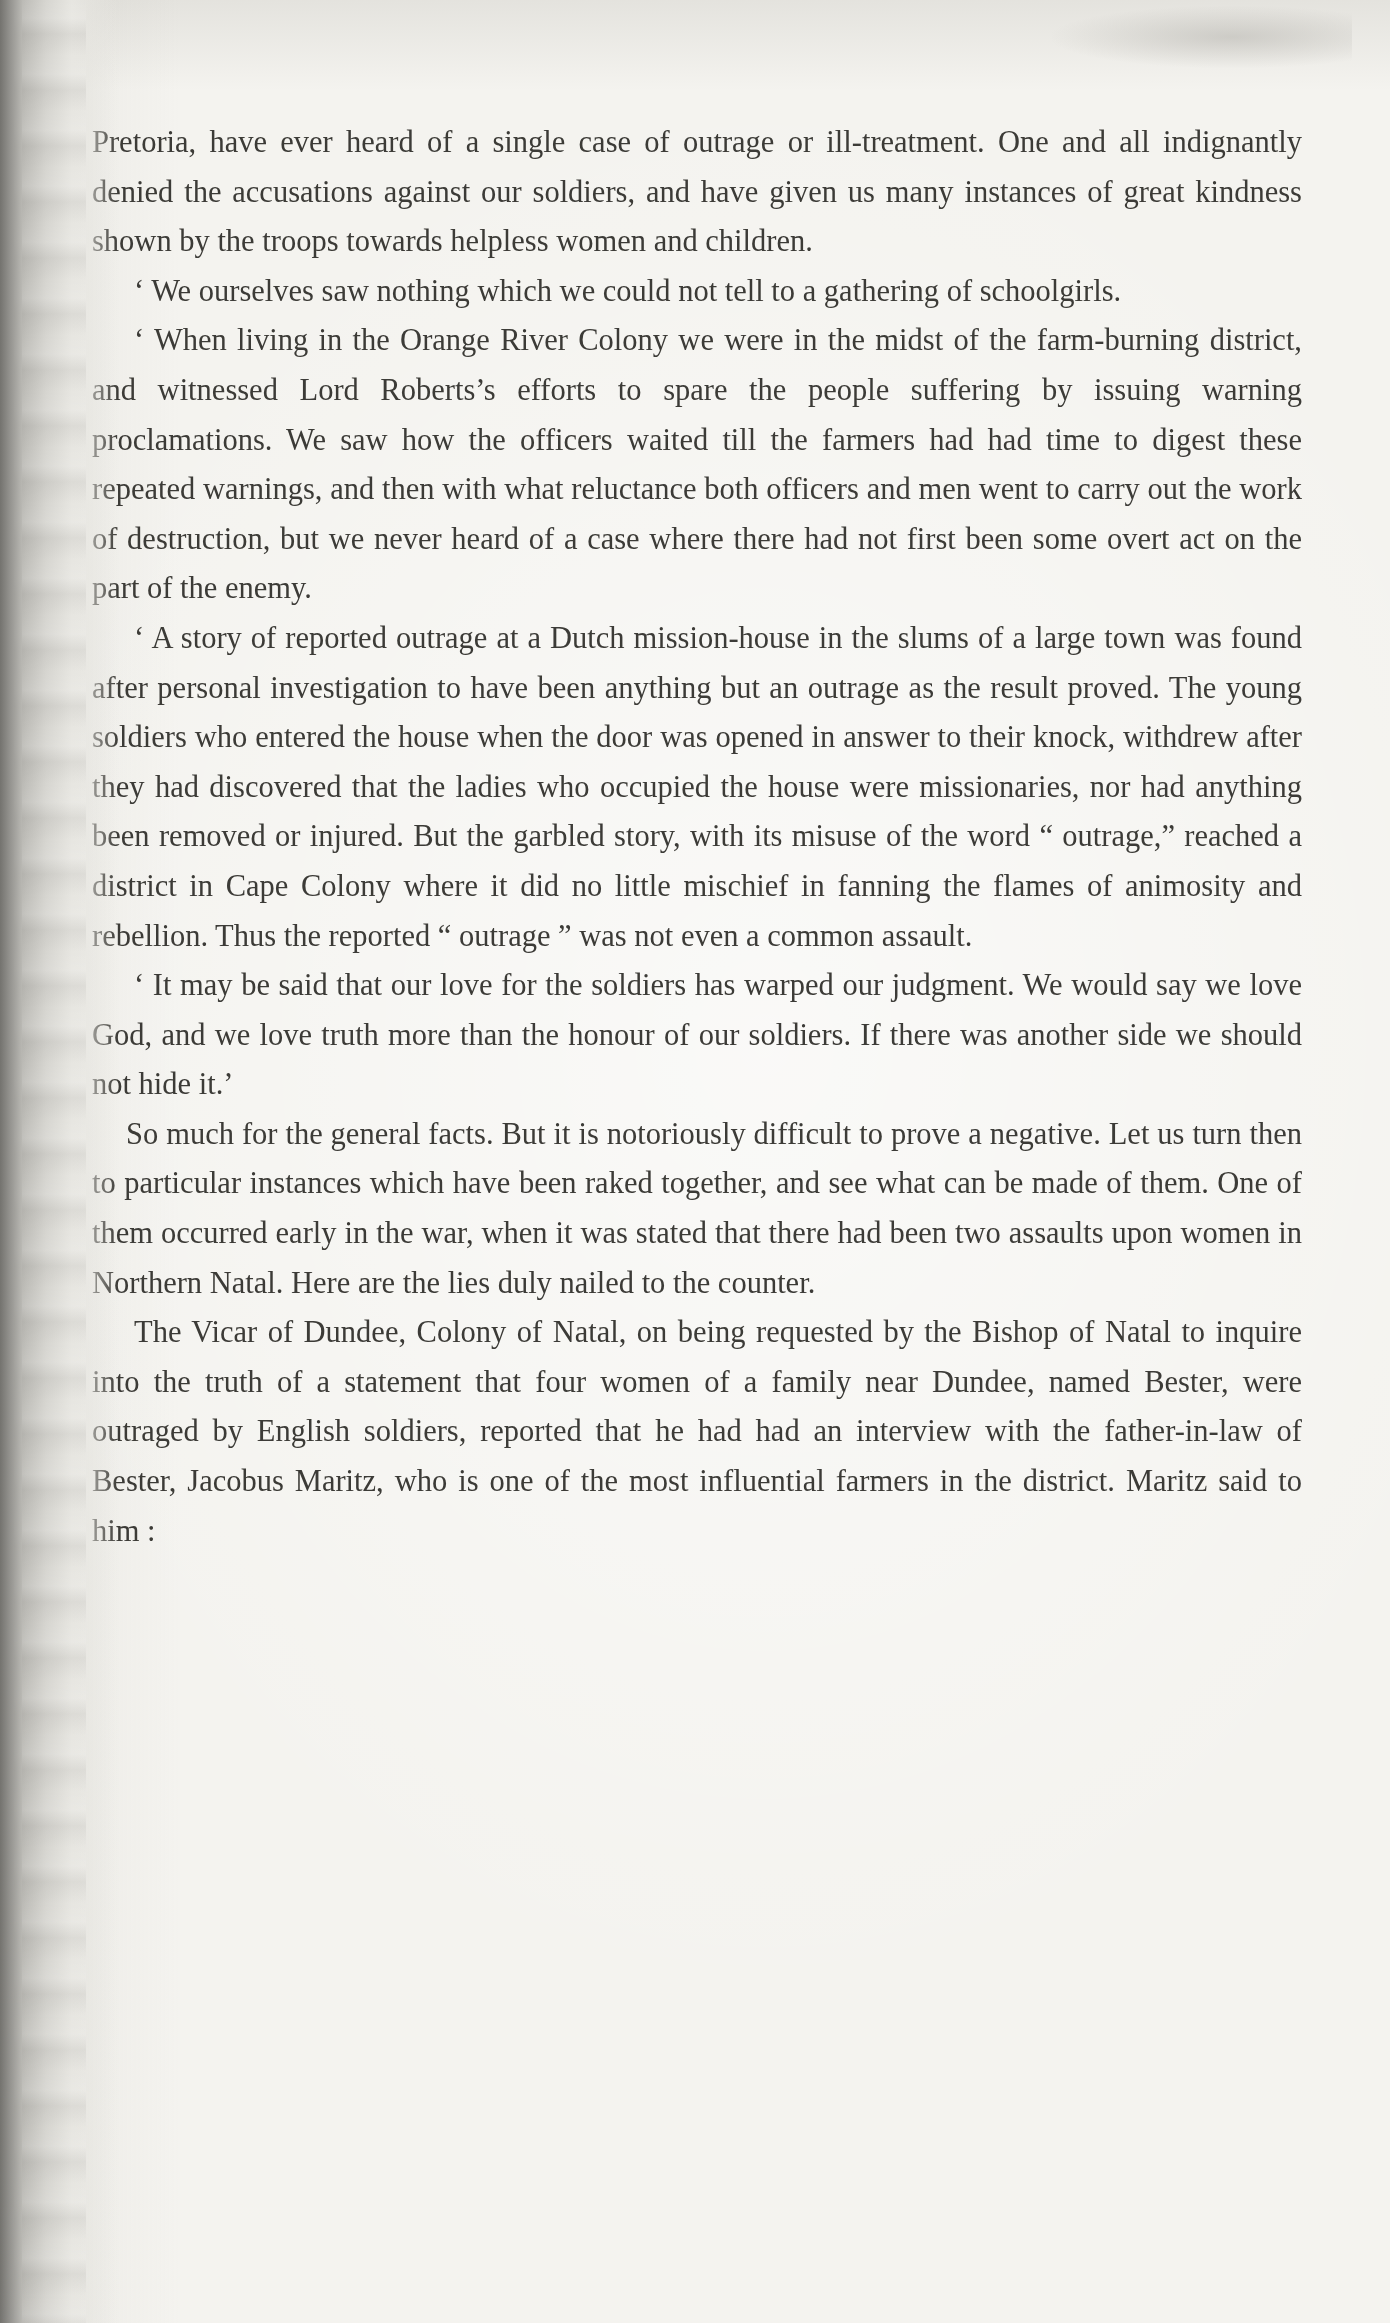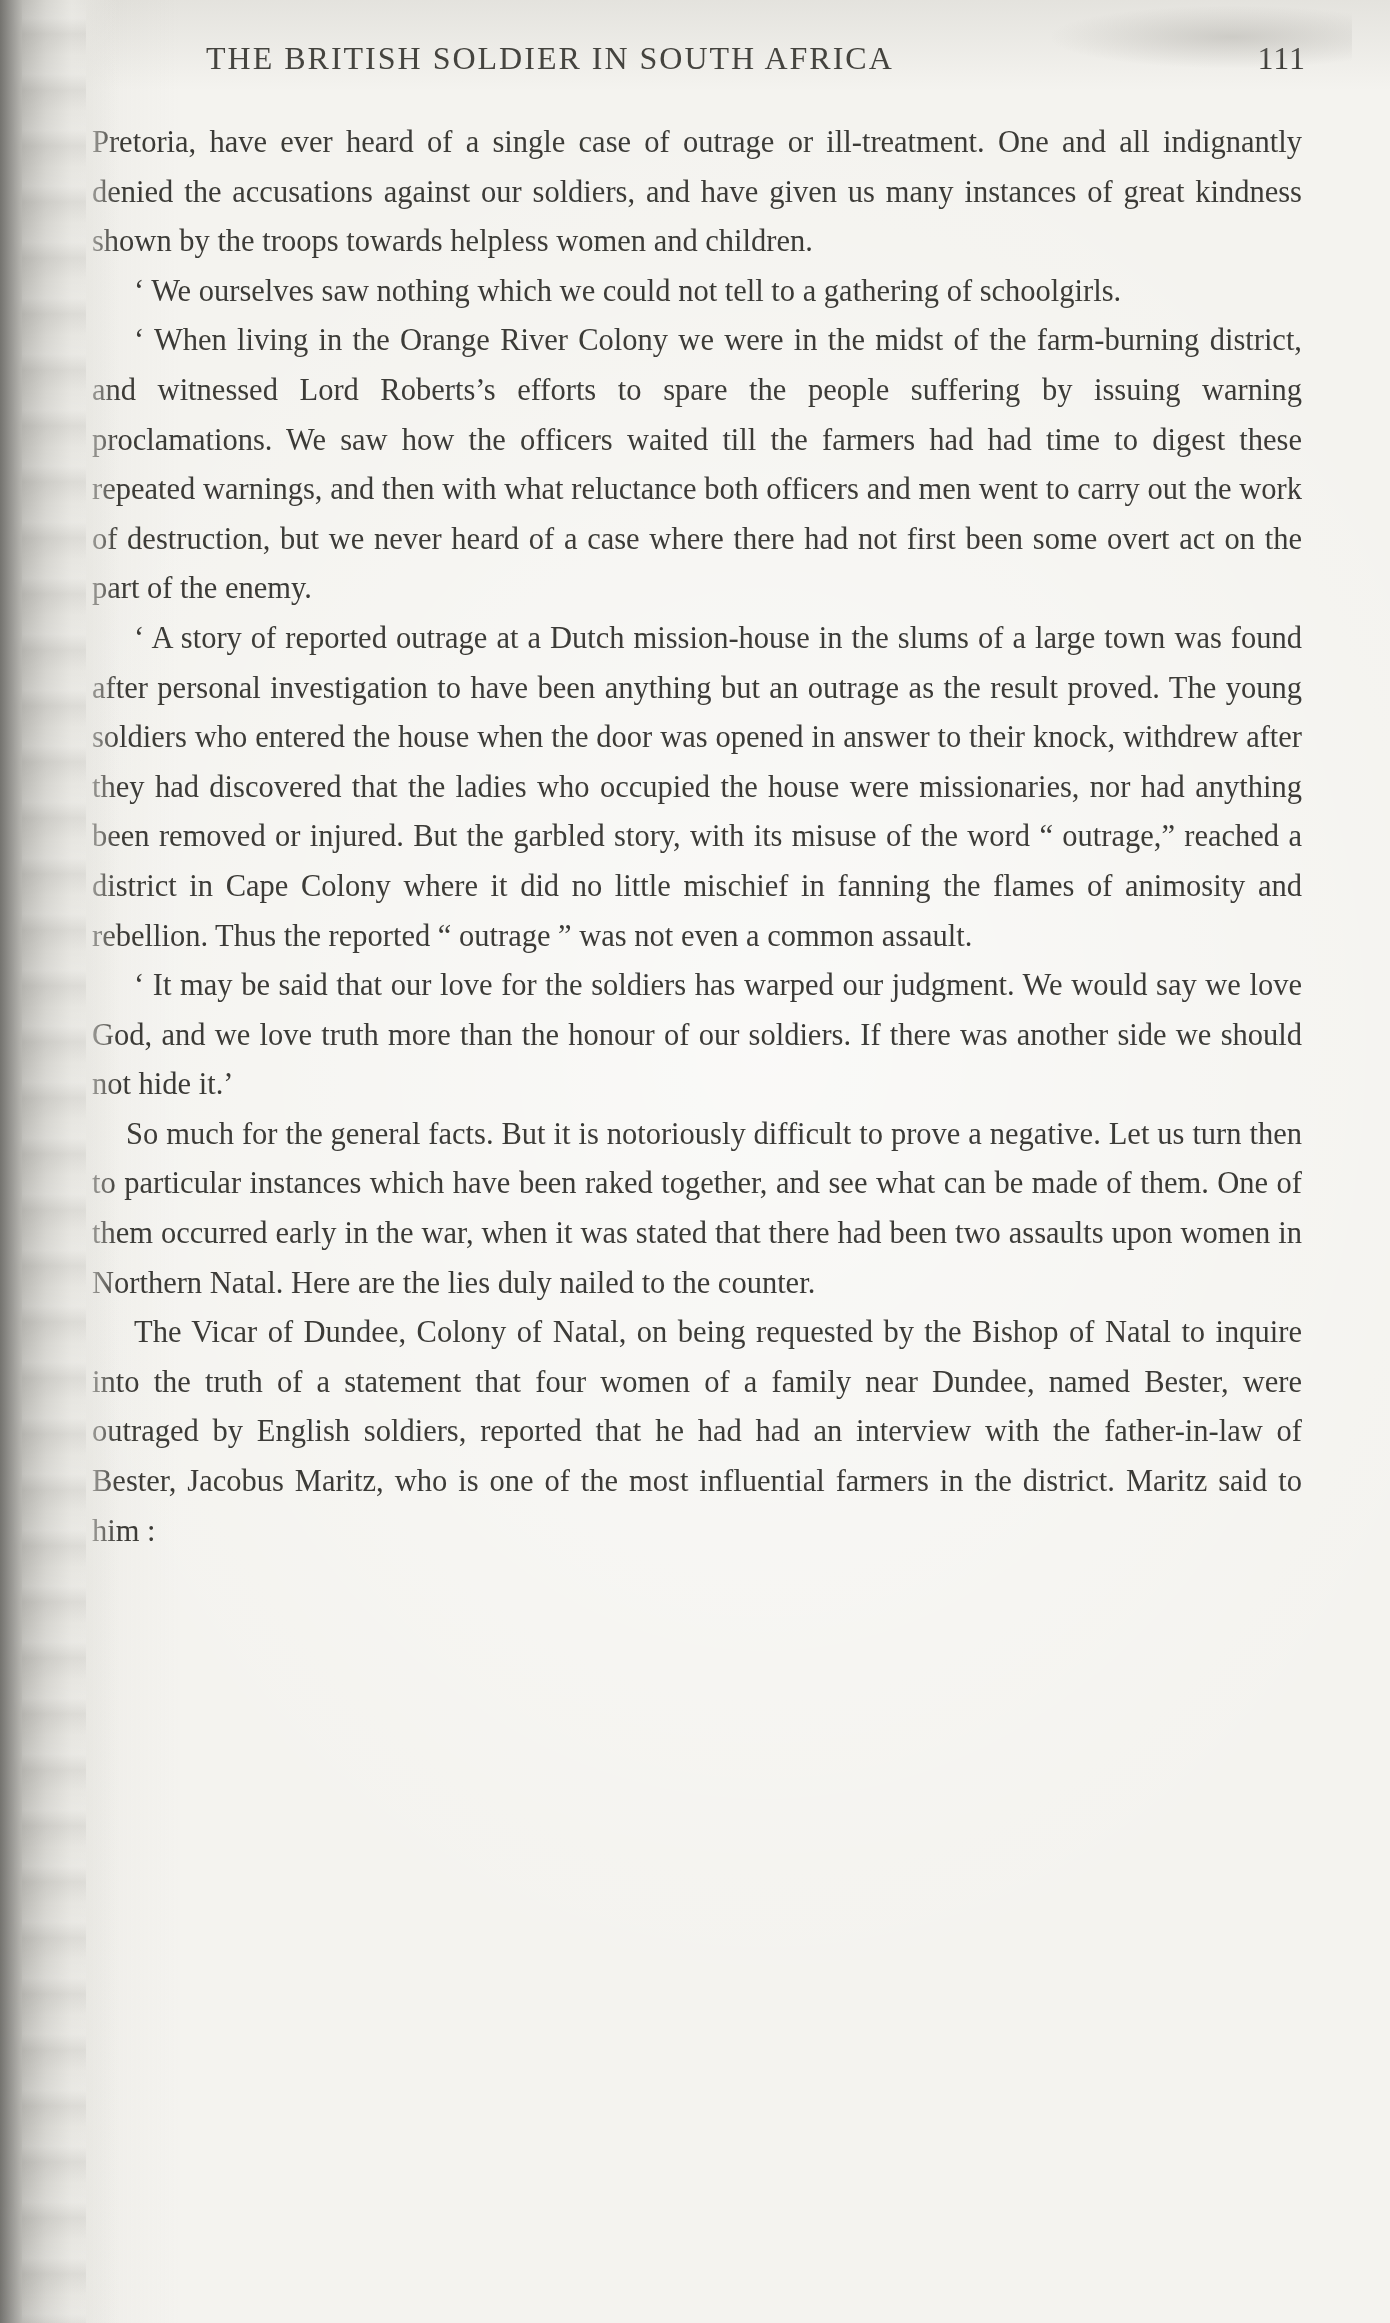"THE BRITISH SOLDIER IN SOUTH" div.running-head { html: <div> <span>THE BRITISH SOLDIER IN SOUTH AFRICA</span> <span>111</span> </div> -> none }
